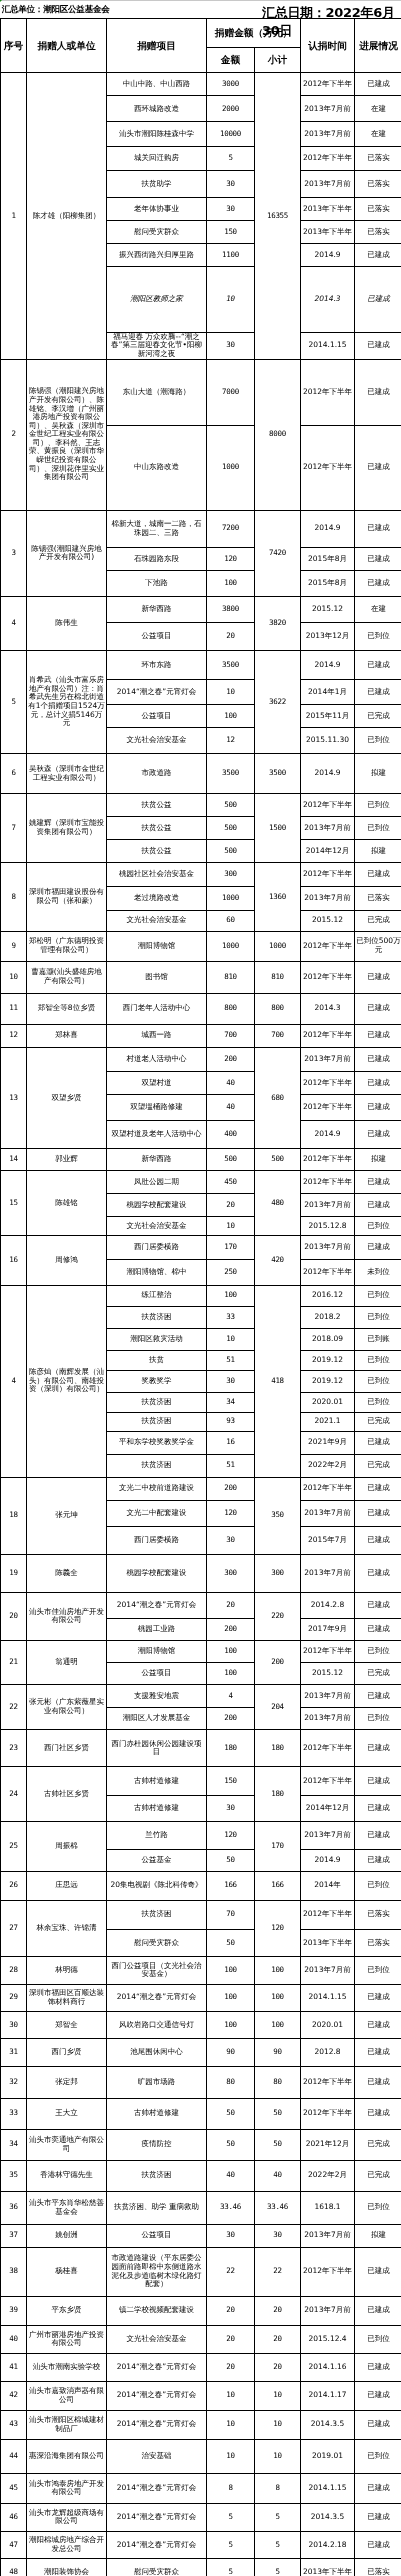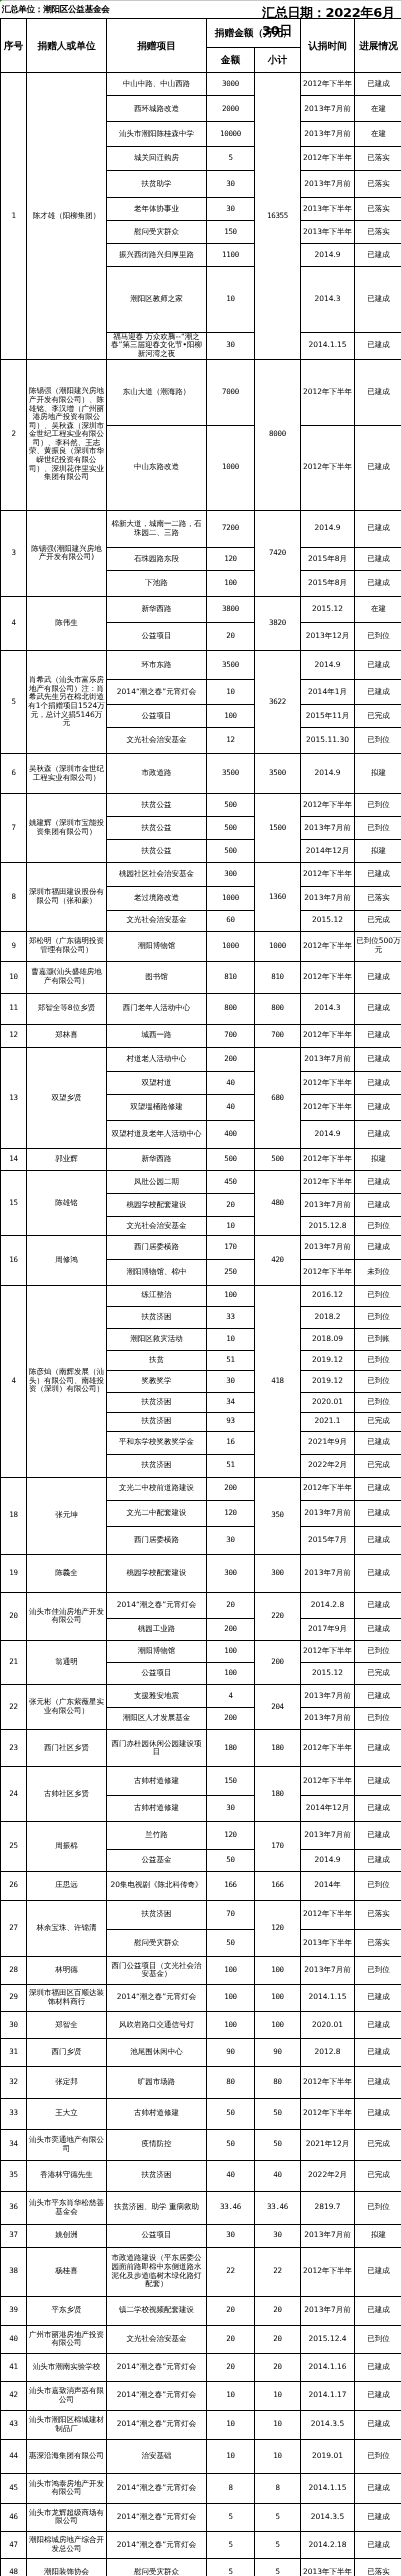"潮阳区教师之家" tr { font-style: none -> italic }
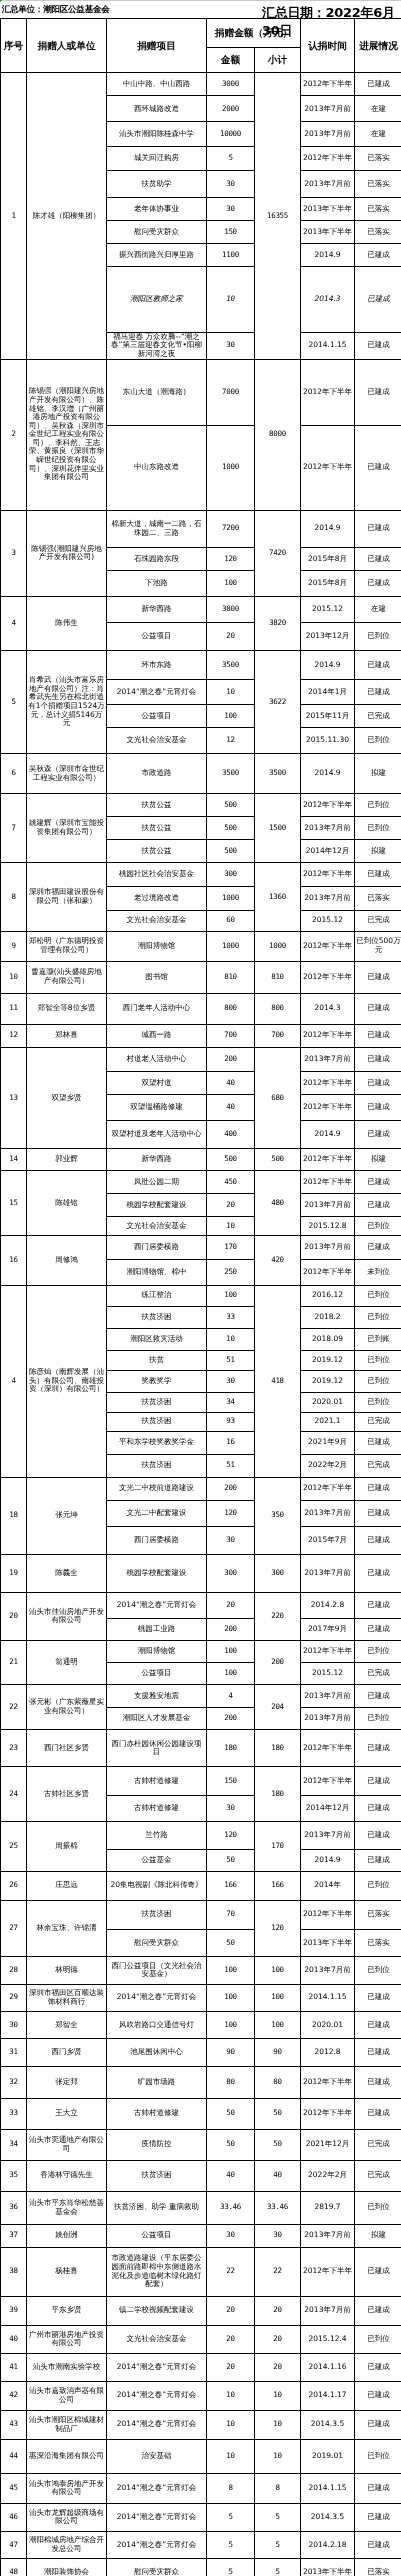"2819.7" td.time { text: 2819.7 -> 1618.1 }
